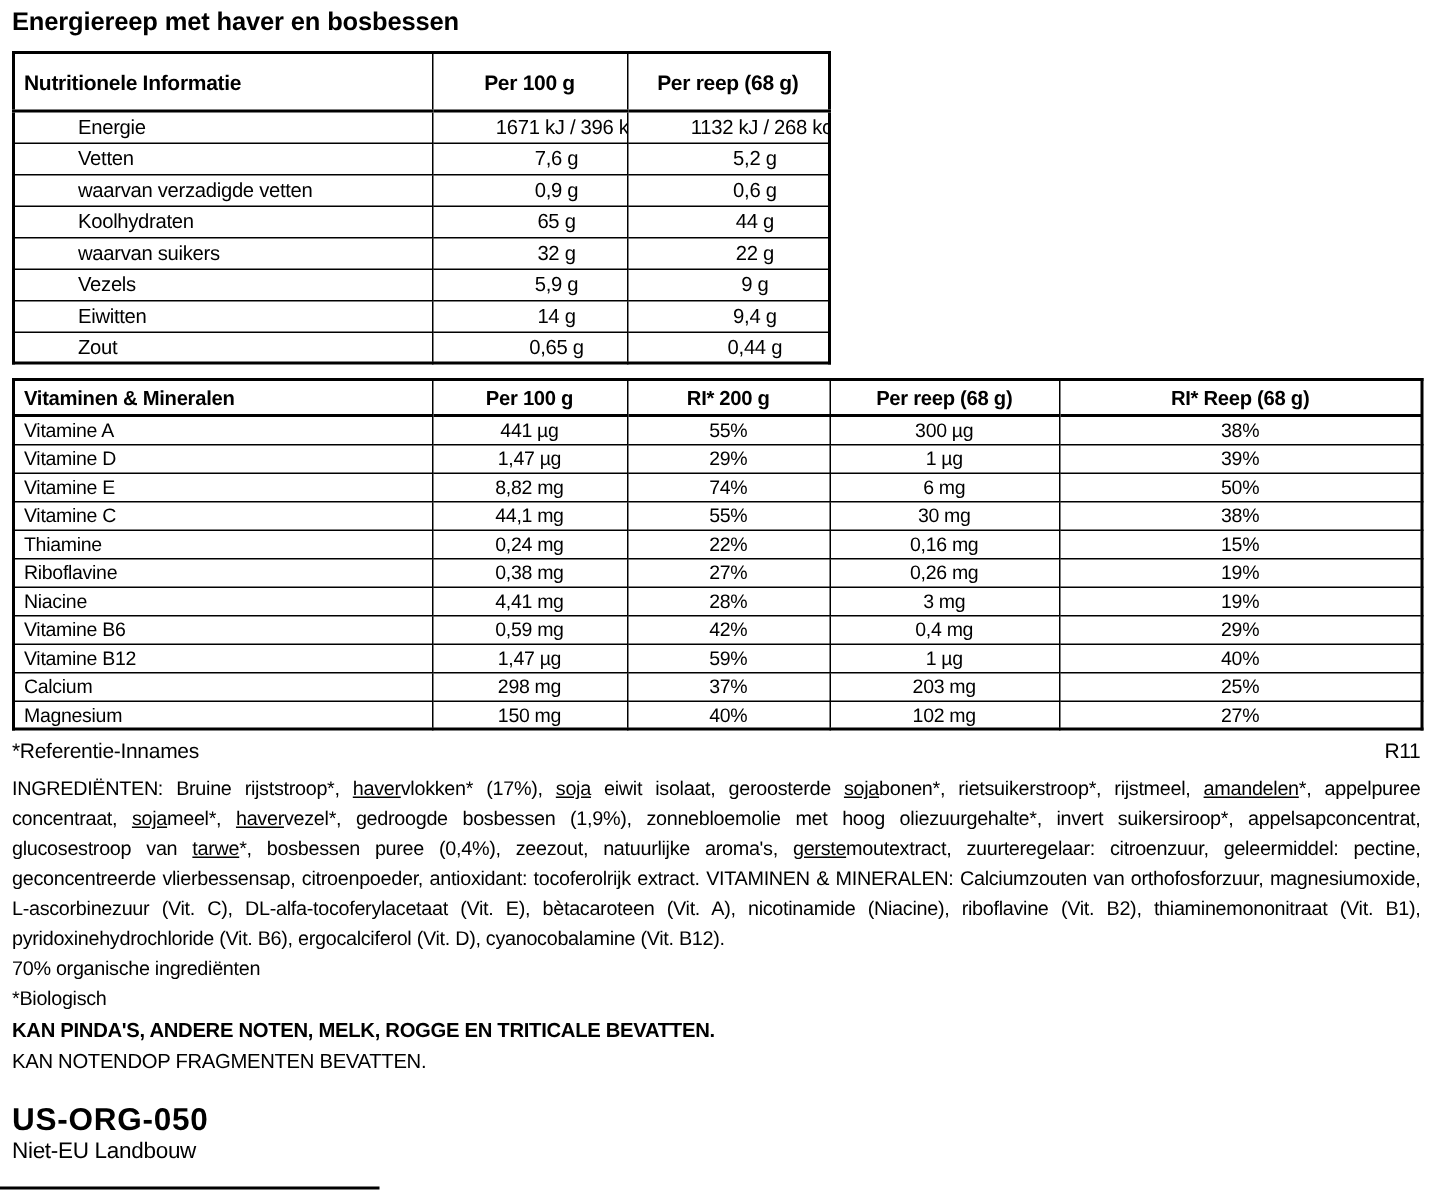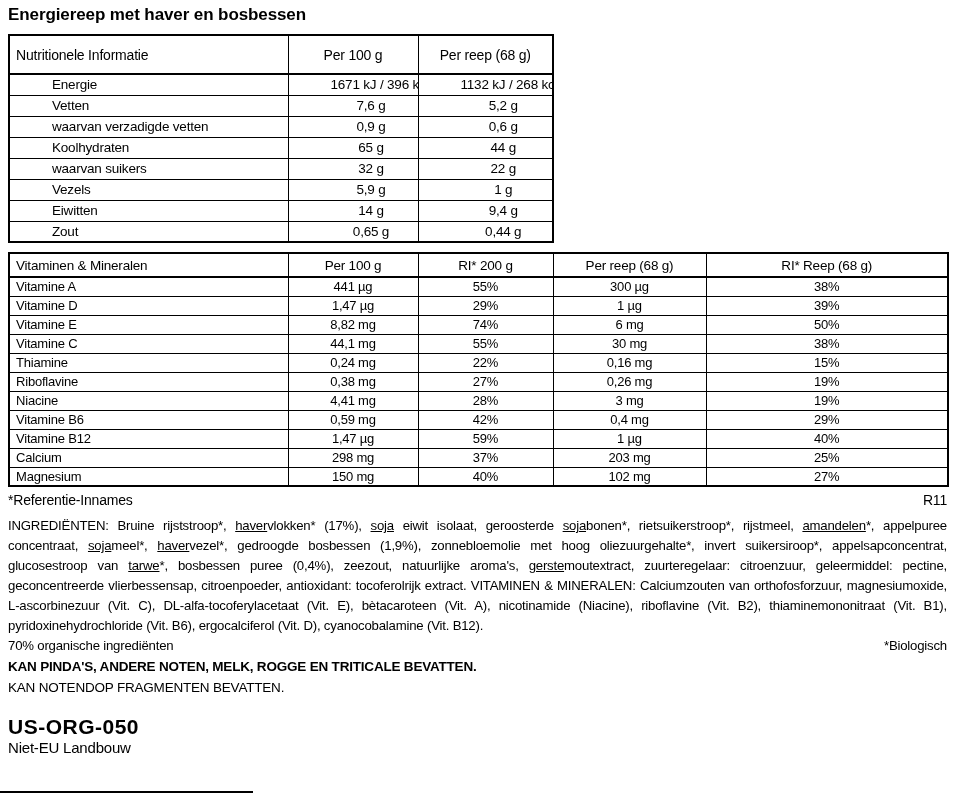"Nutritionele Informatie" thead th { font-weight: normal -> bold }
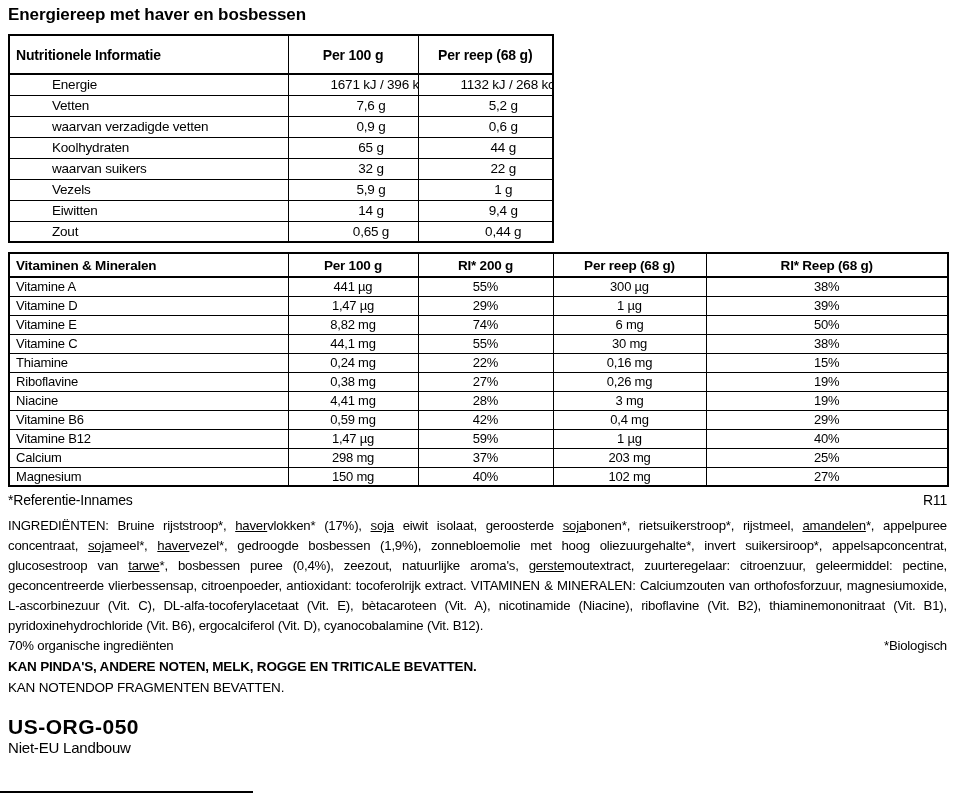"1 g" td { text: 1 -> 9 }
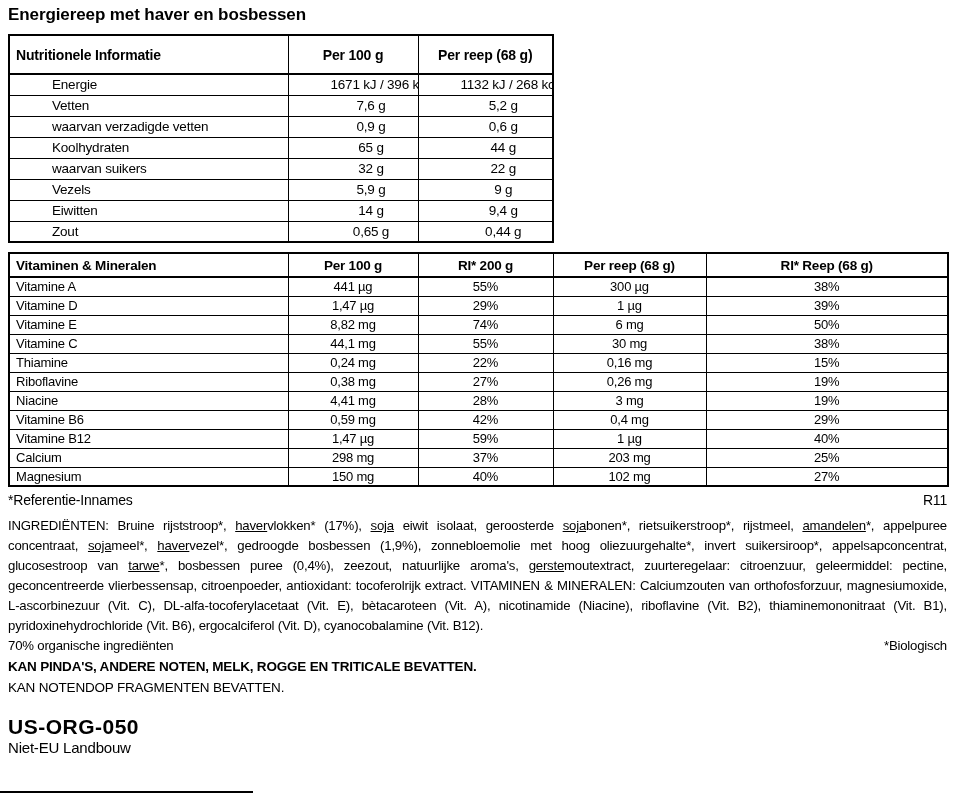"70% organische ingrediënten" .organicline { flex-direction: none -> column }
